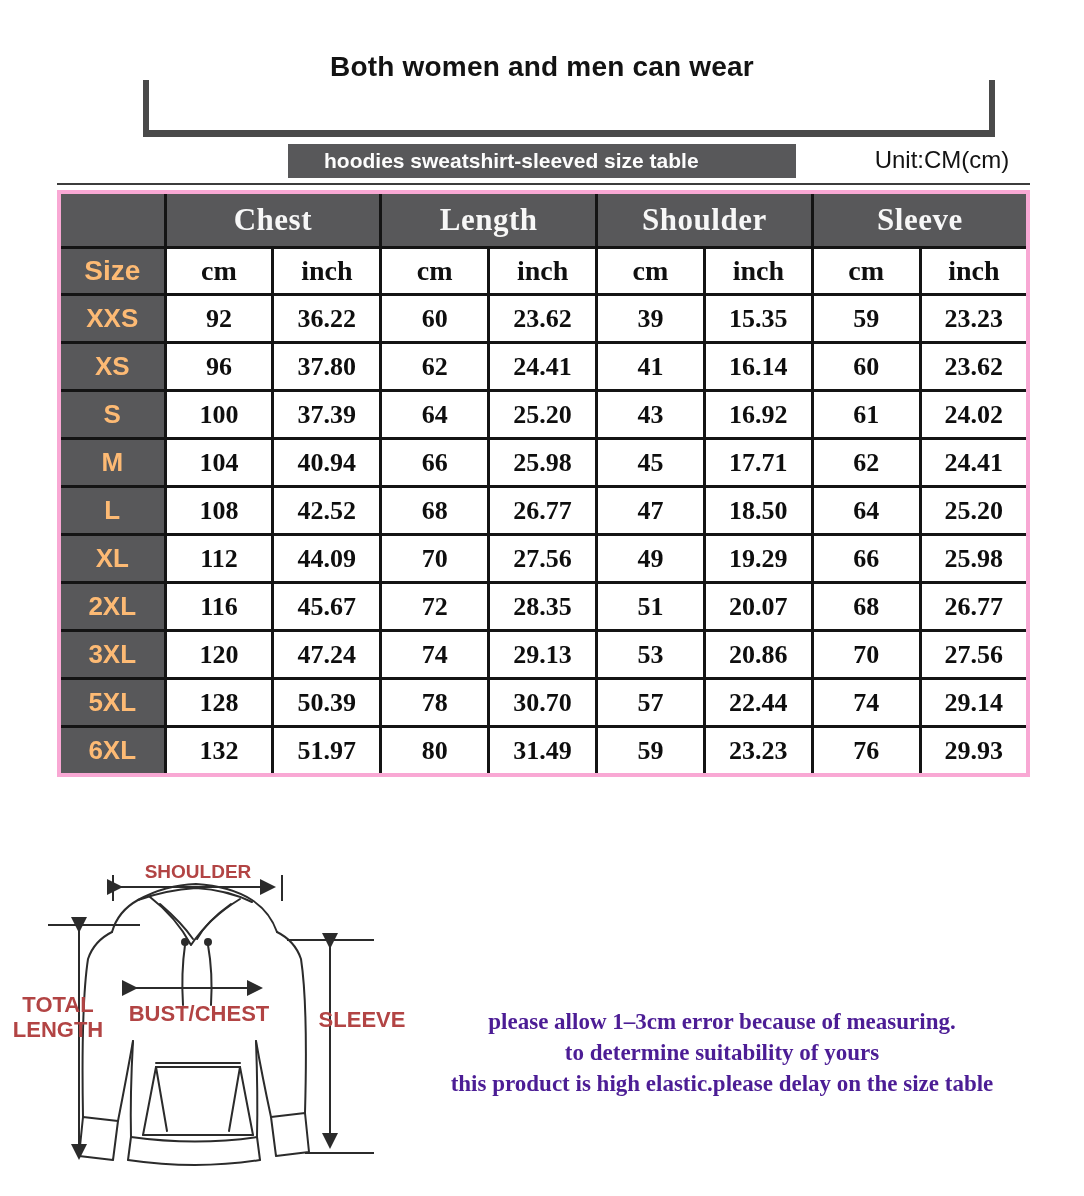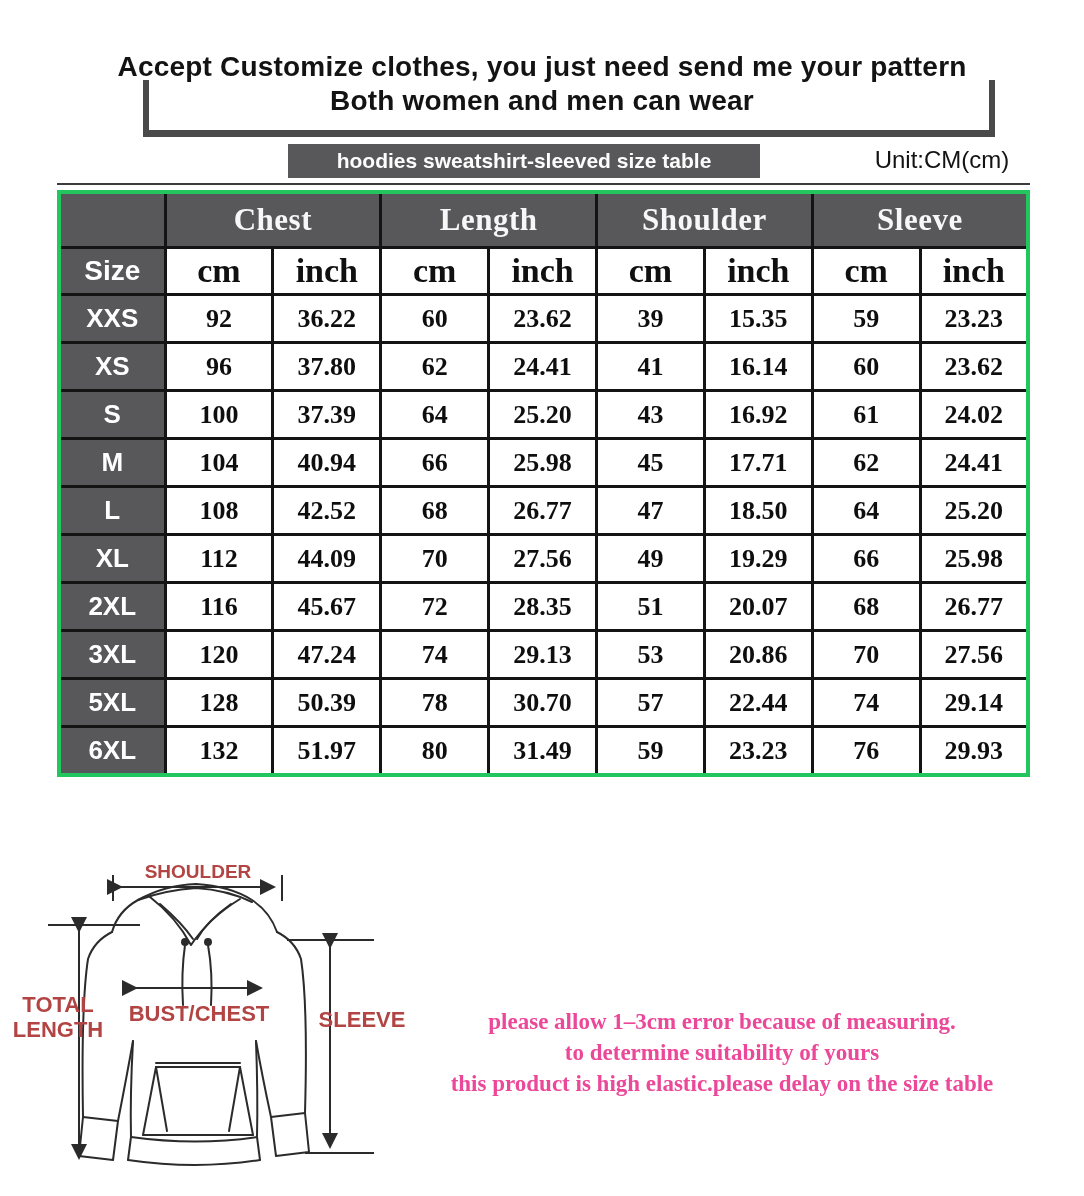"Accept Customize clothes, you just" div { html: <div>Accept Customize clothes, you just need send me your pattern</div> -> none }
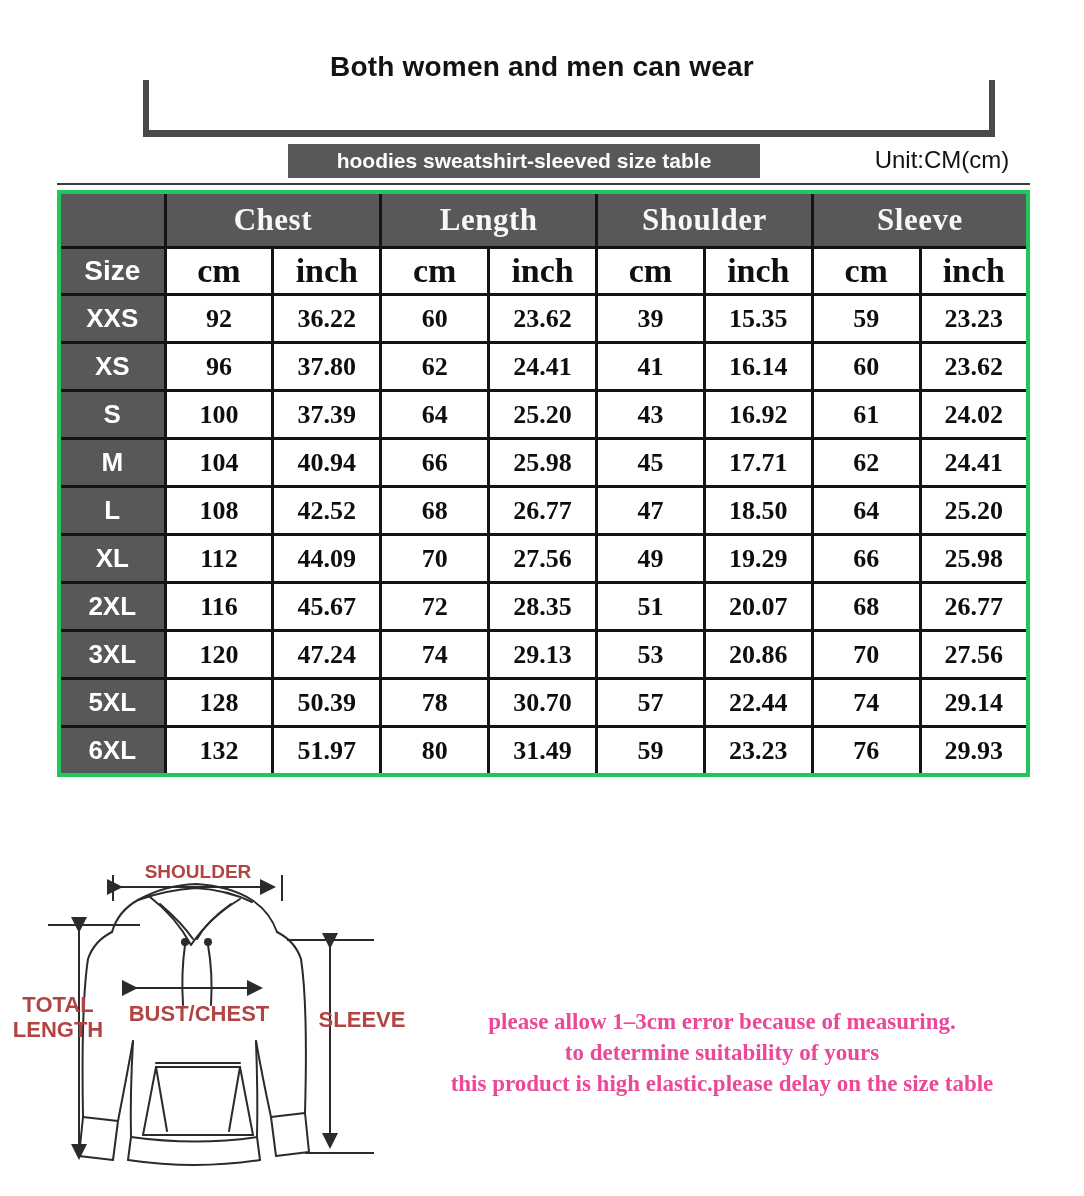"hoodies sweatshirt-sleeved size table" .banner { padding-left: none -> 36px; text-align: center -> left }
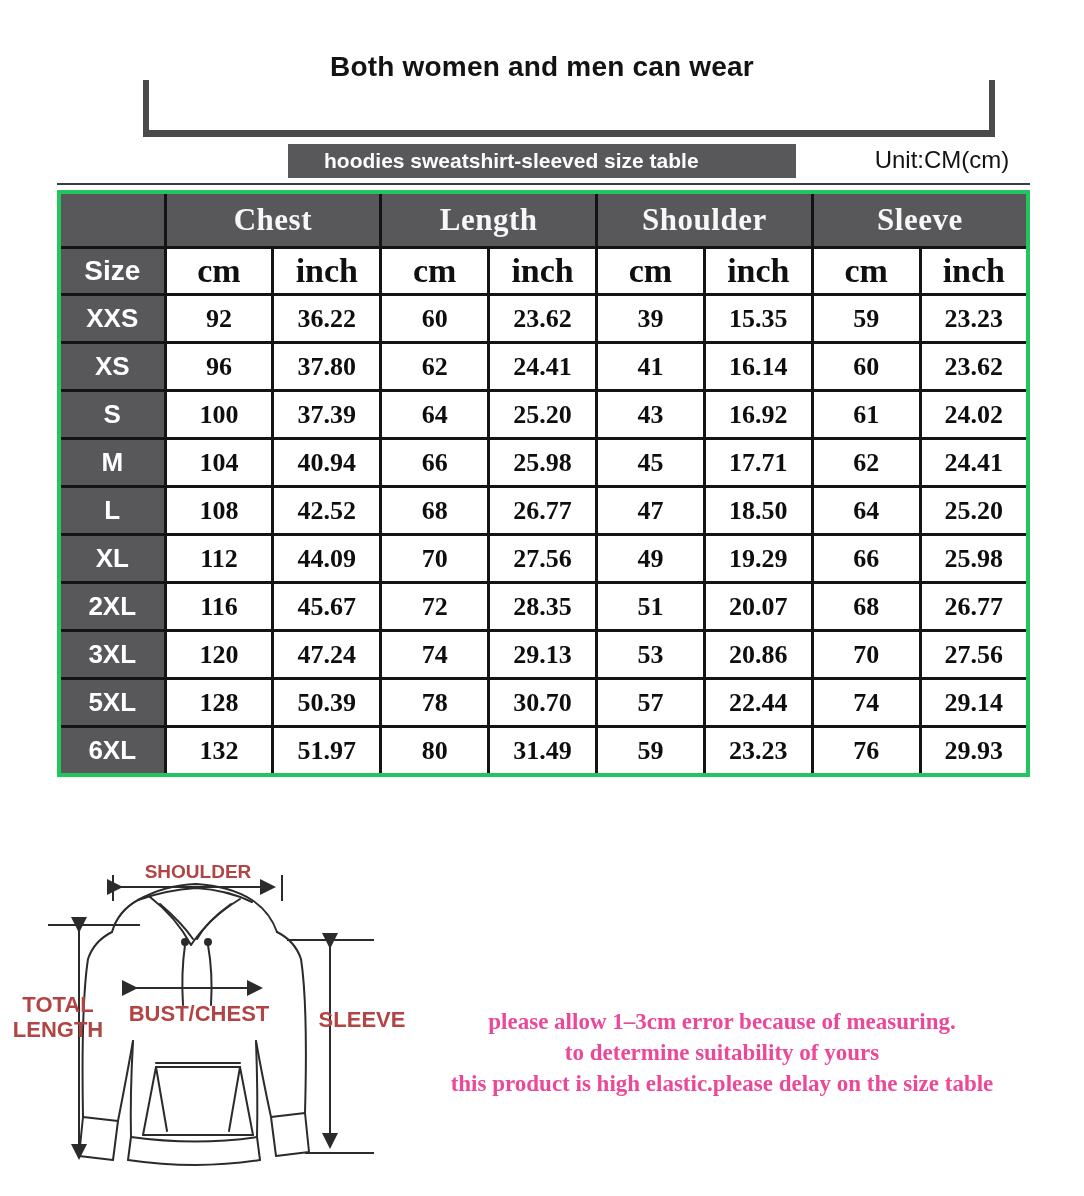"Chest" table.size-table { border: 4px solid #22c55e -> 4px solid #f9a8d4 }
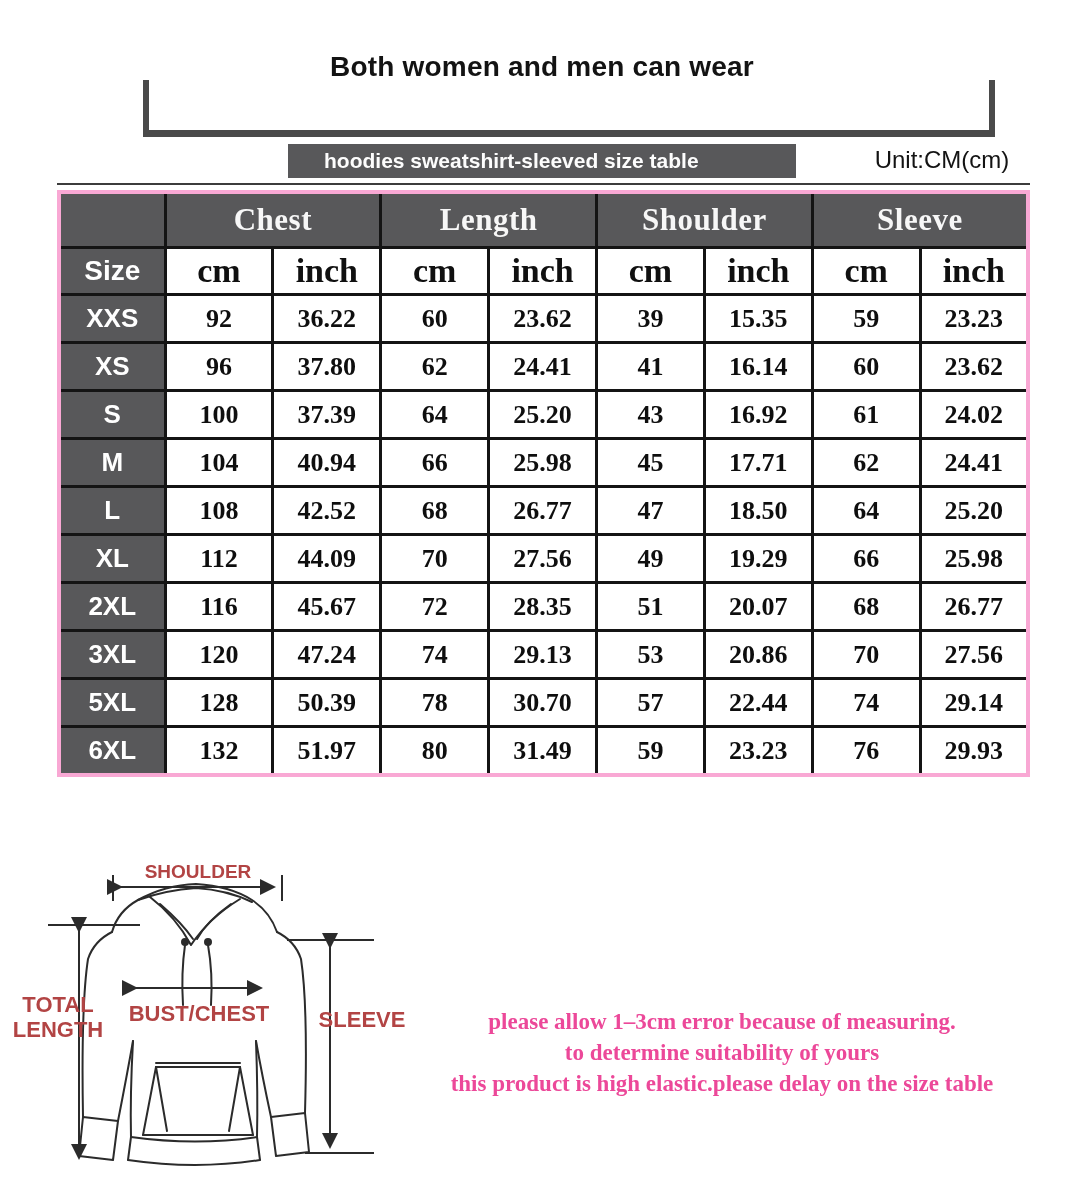"Size" th.dark { color: #ffffff -> #fdba74 }
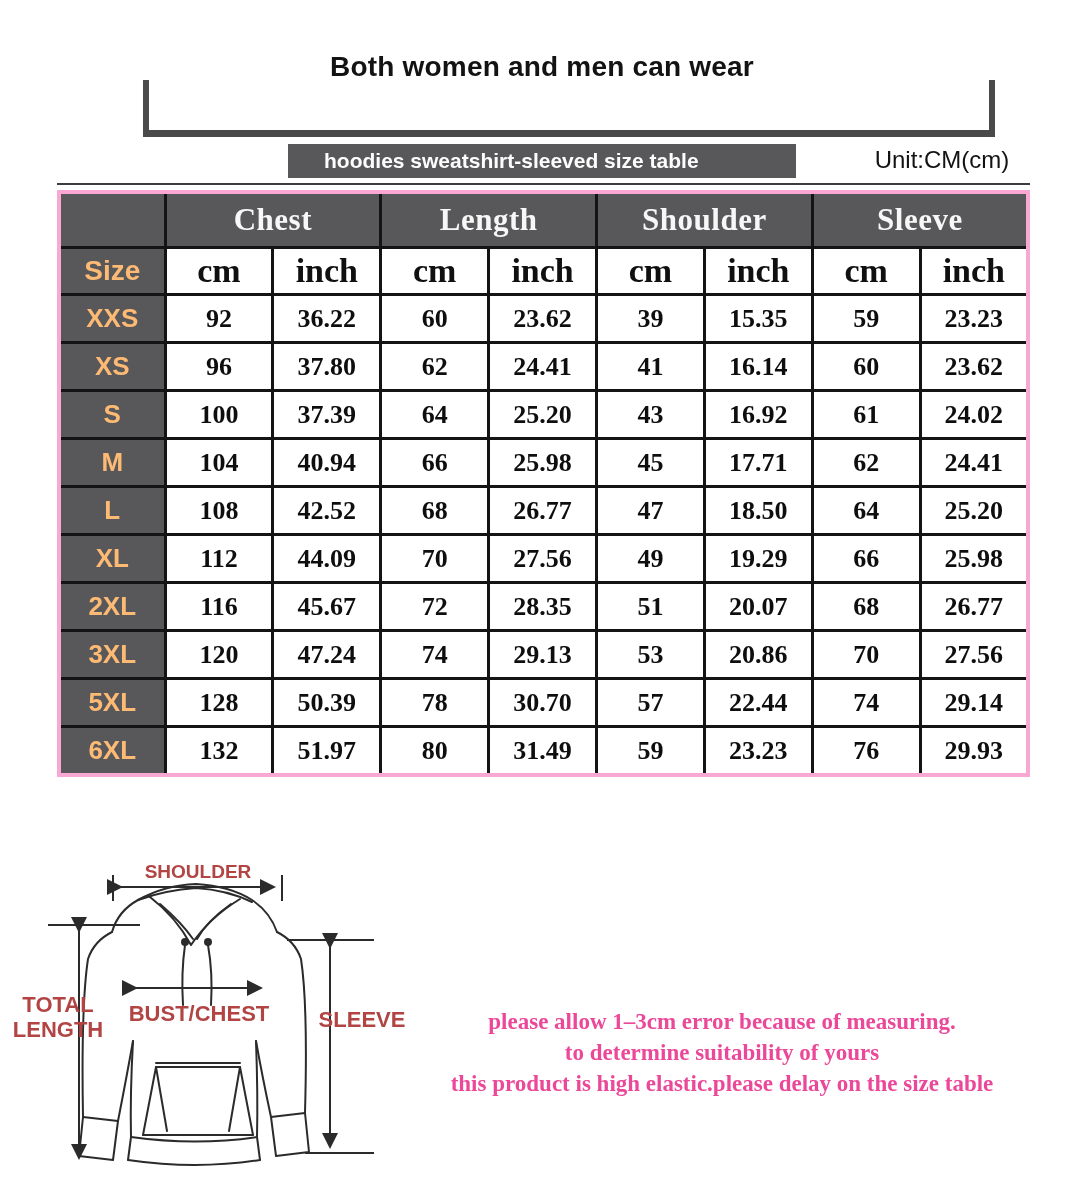"cm" th.unit-h { font-size: 34px -> 28px }
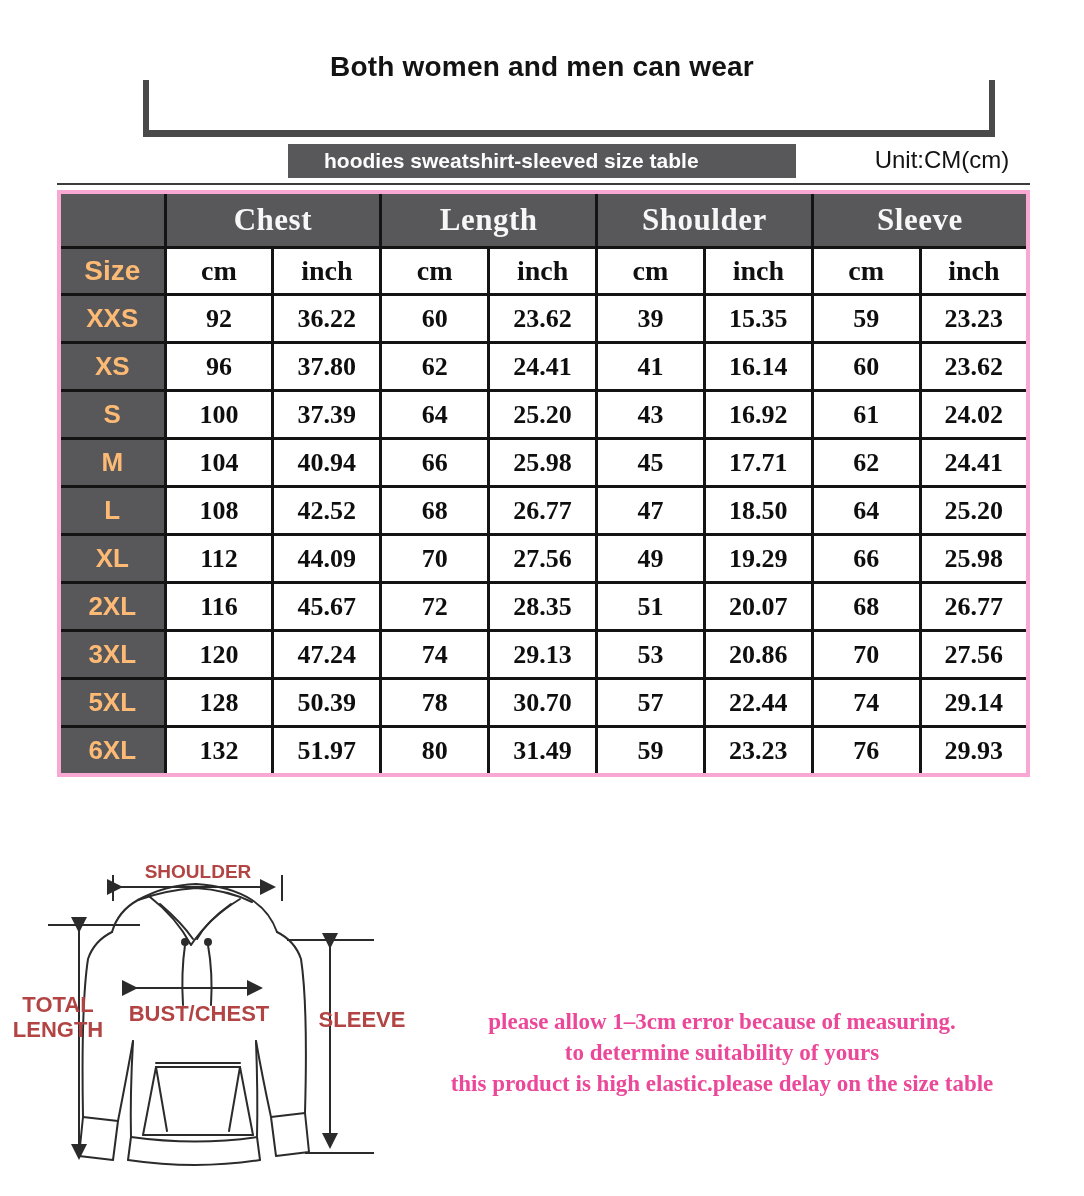"please allow 1–3cm error because" .notes { color: #ec4899 -> #4c1d95 }
